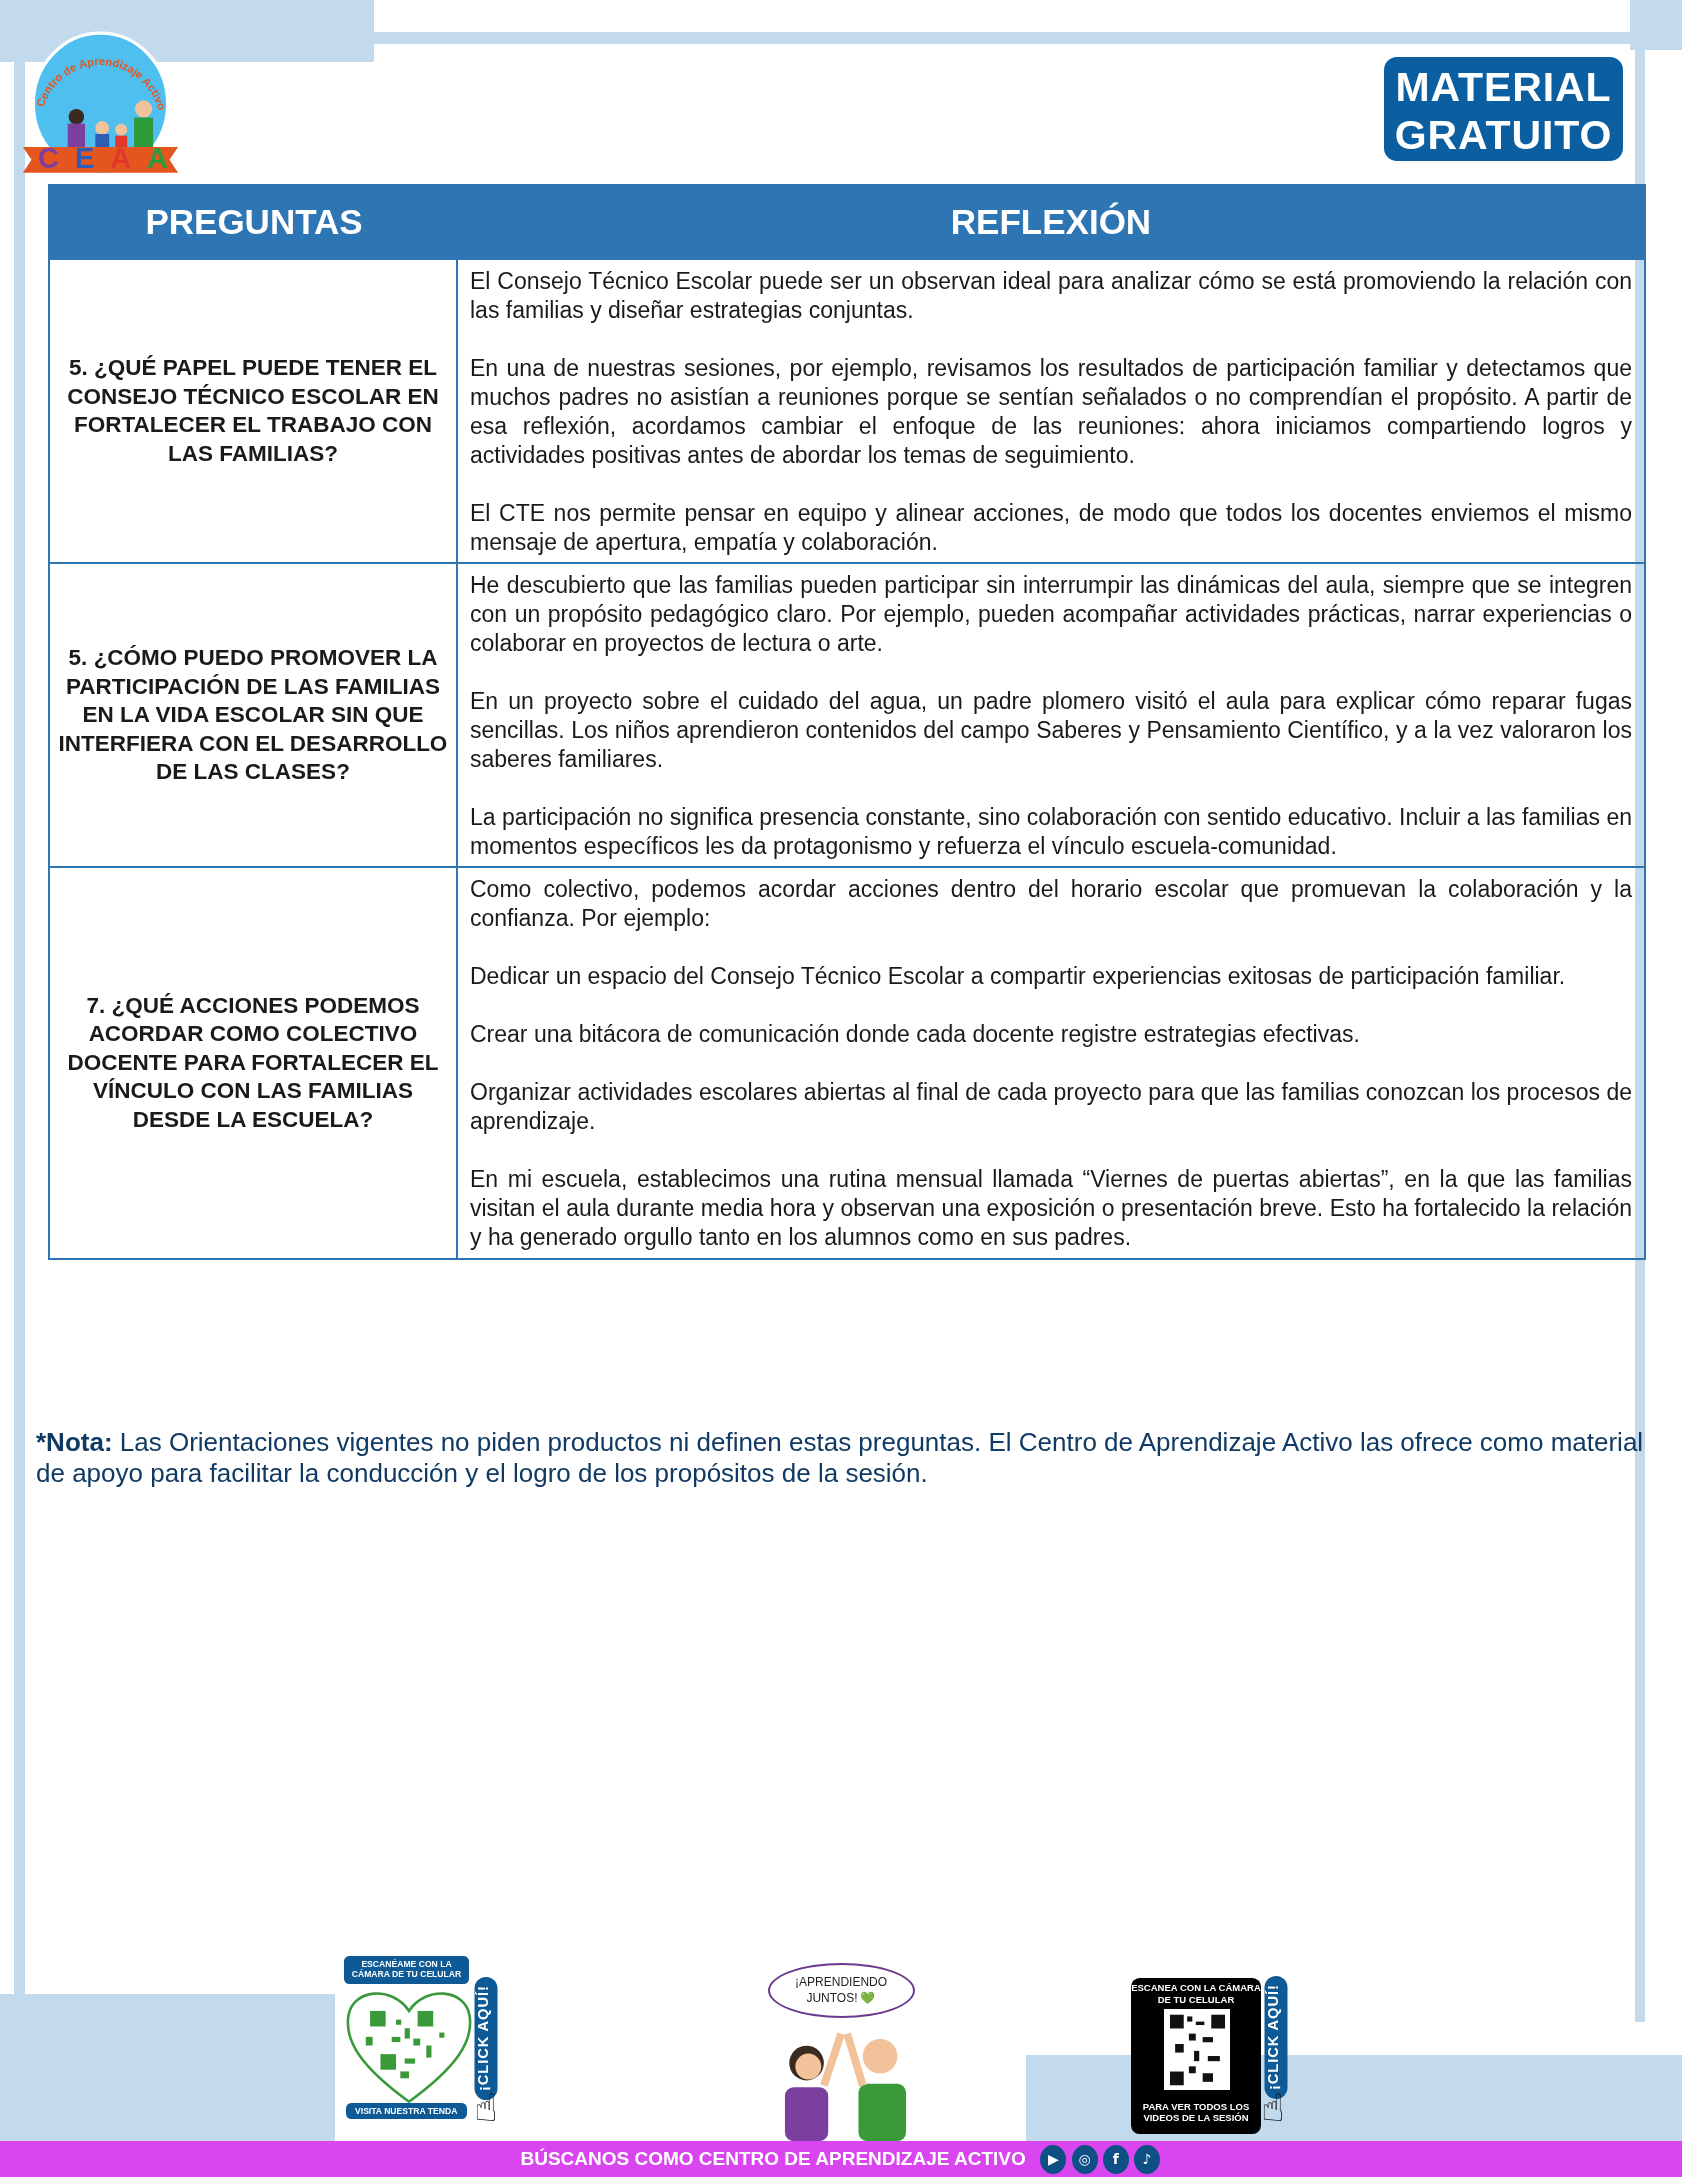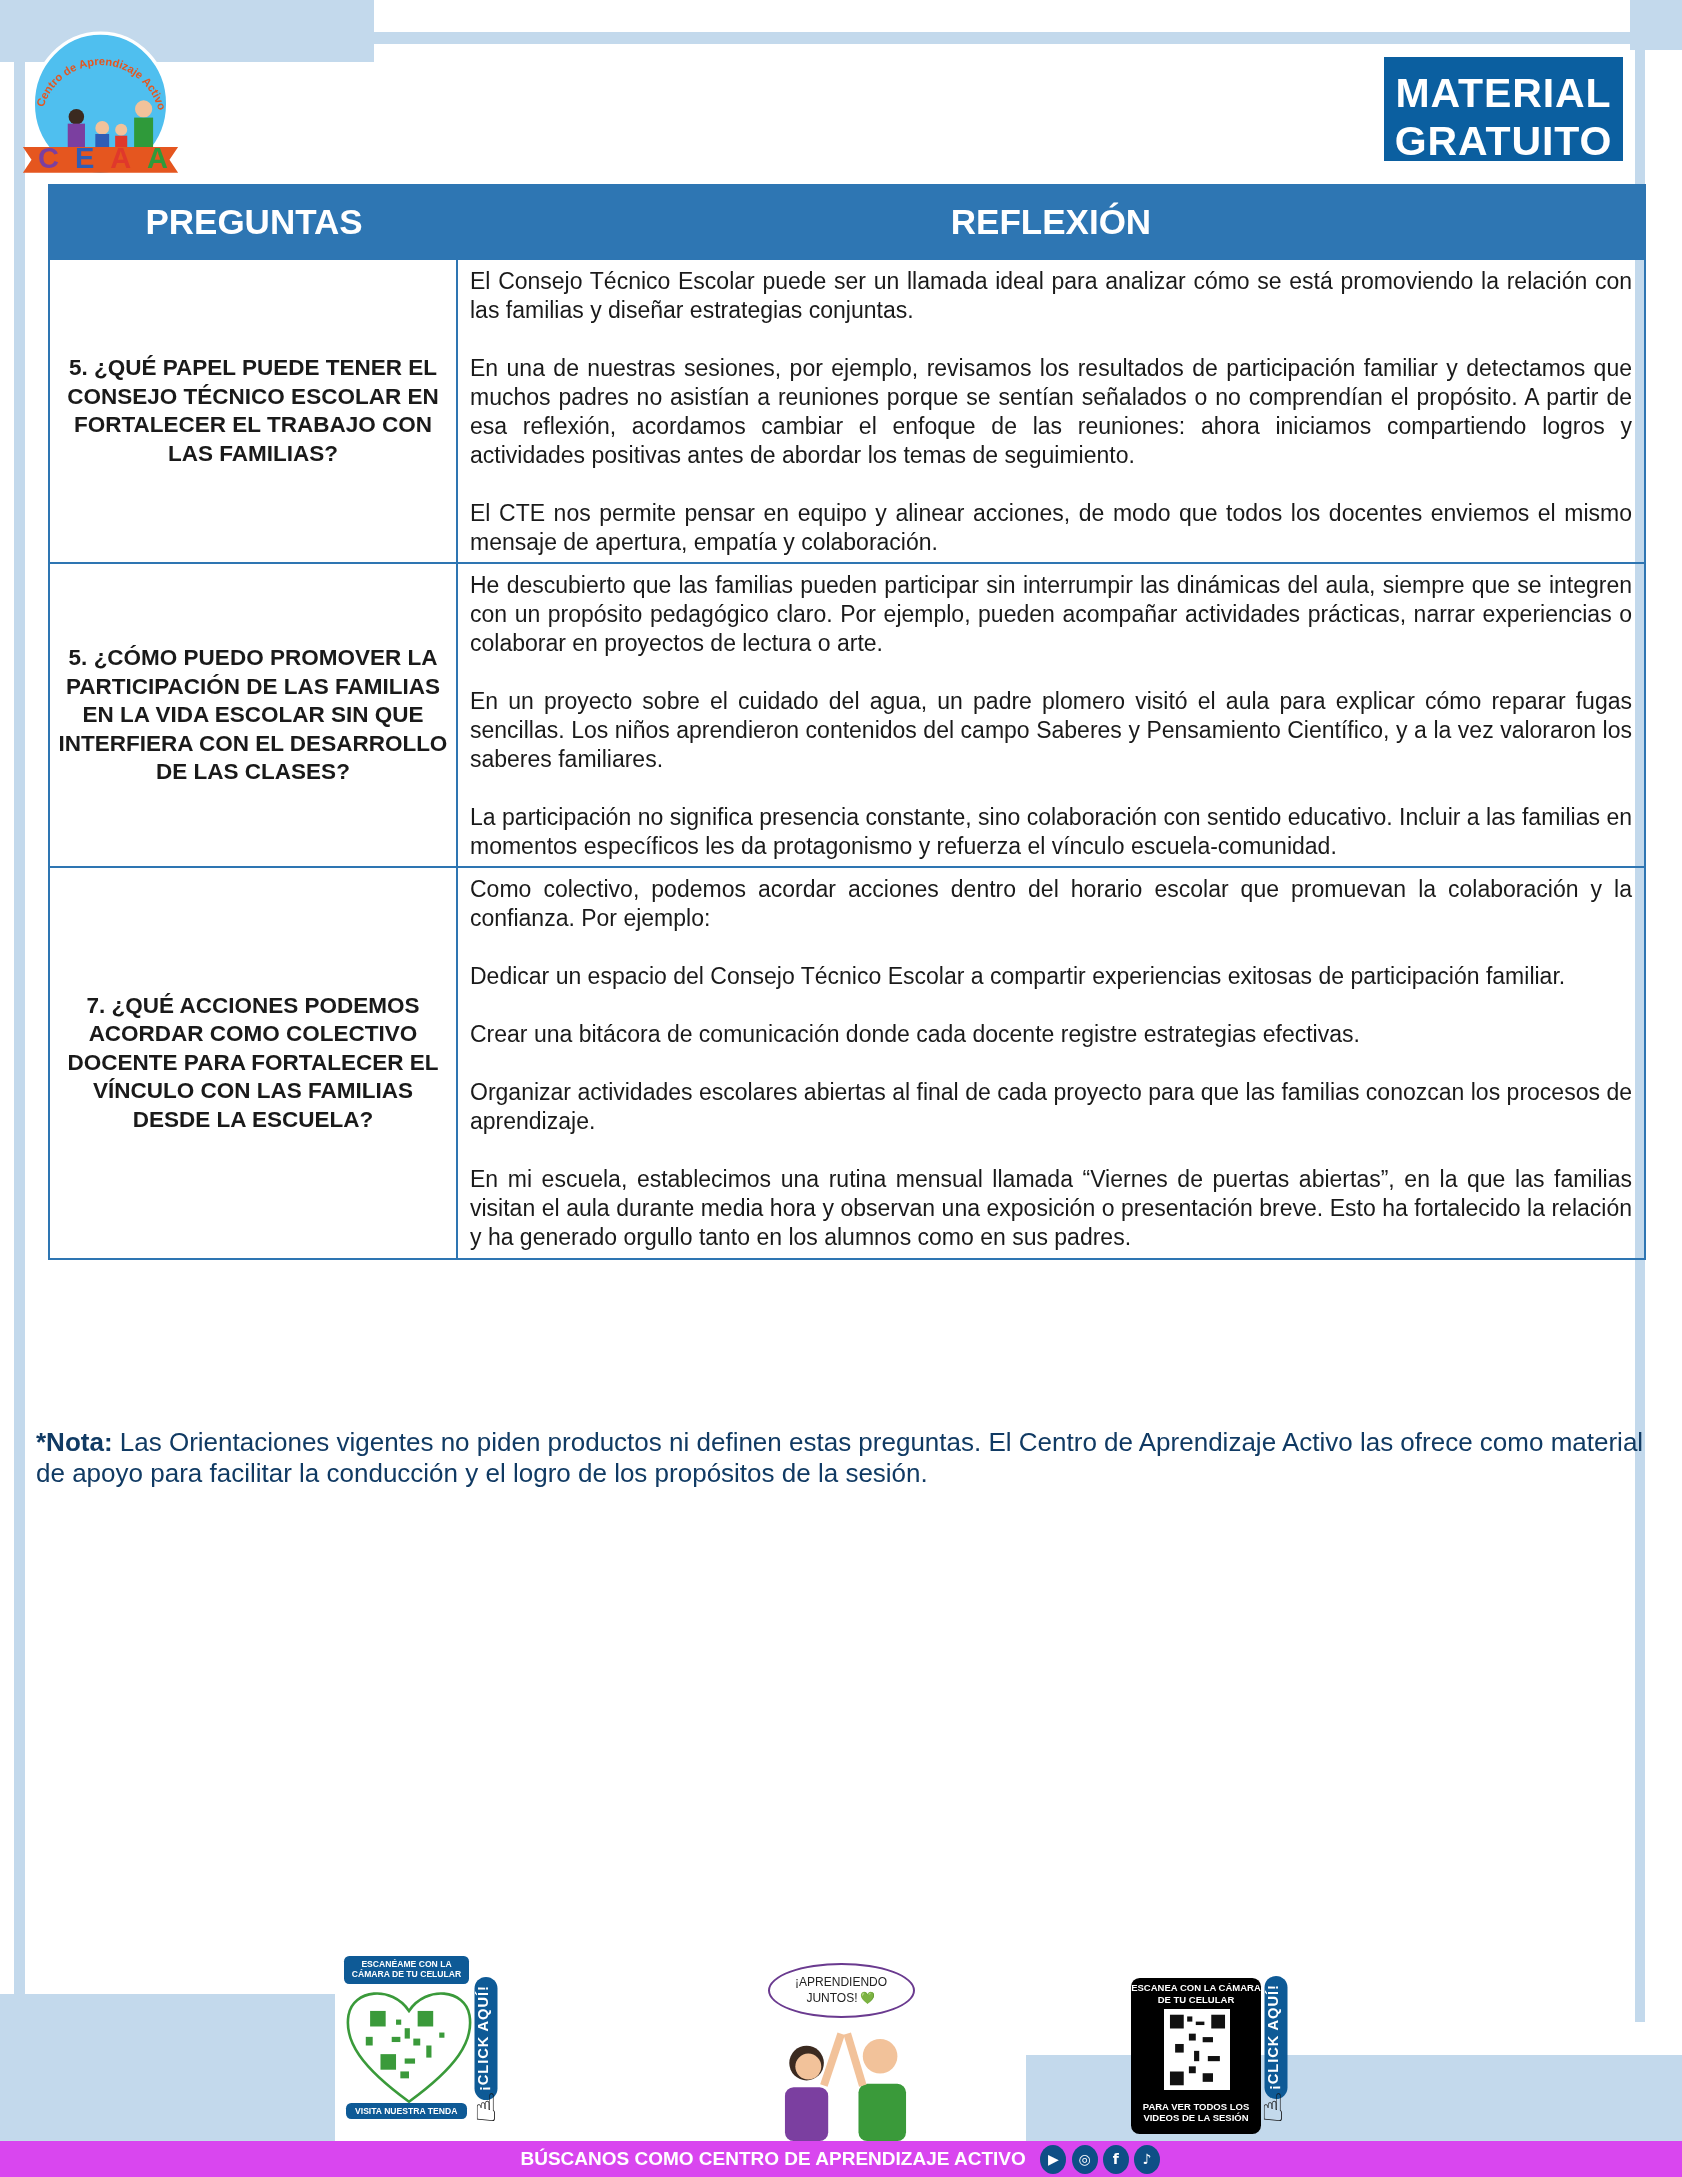"MATERIAL" .badge { border-radius: 0 -> 13px; padding-top: 12px -> 6px }
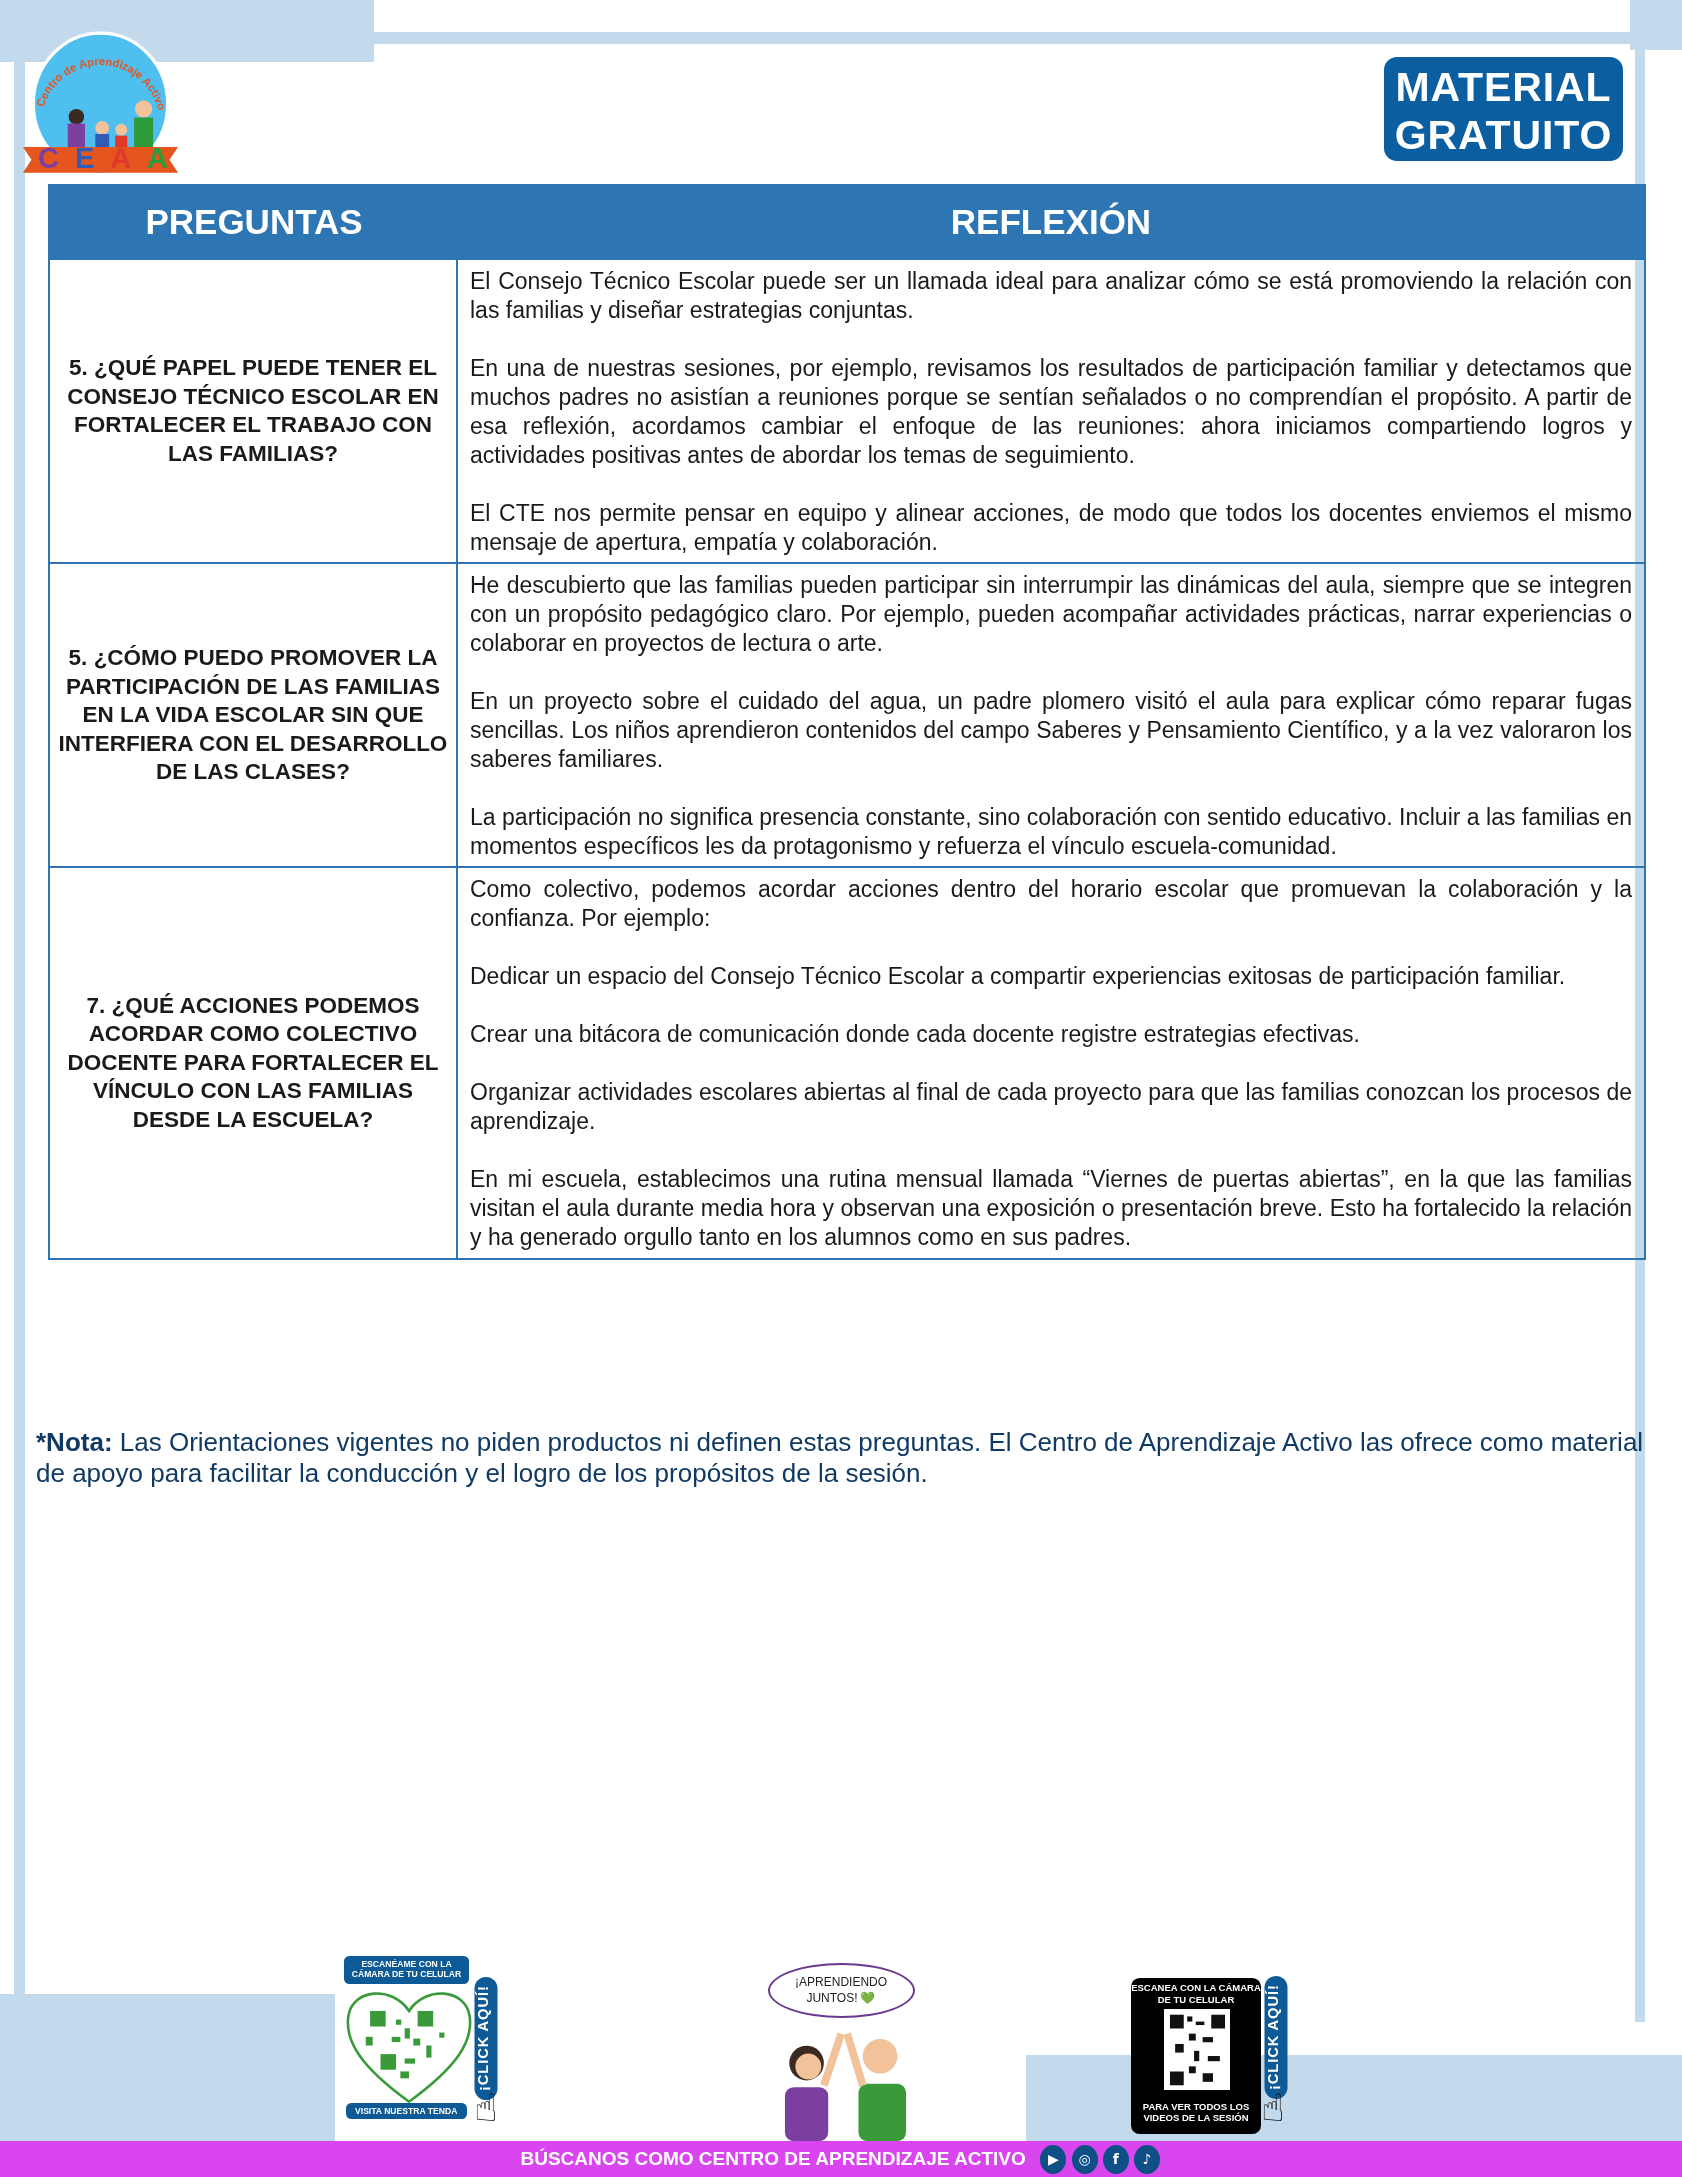"El Consejo Técnico Escolar puede" p { text: llamada -> observan }
